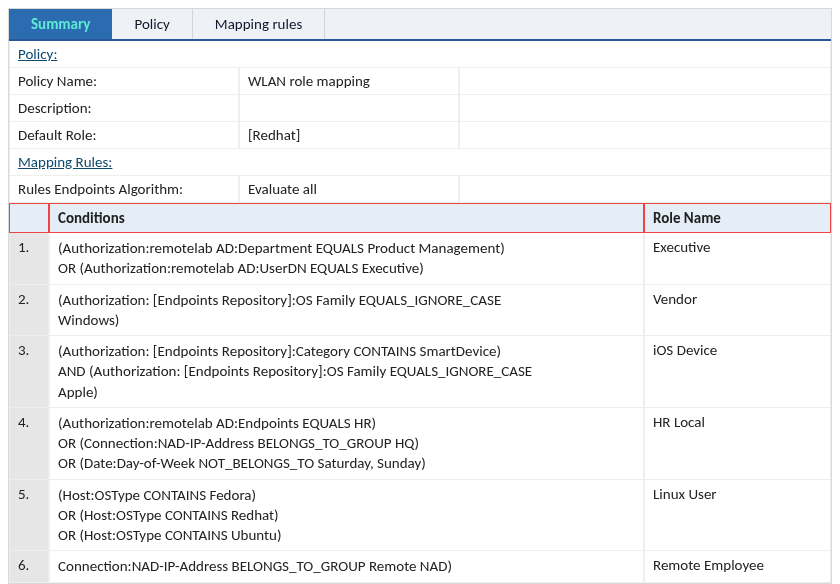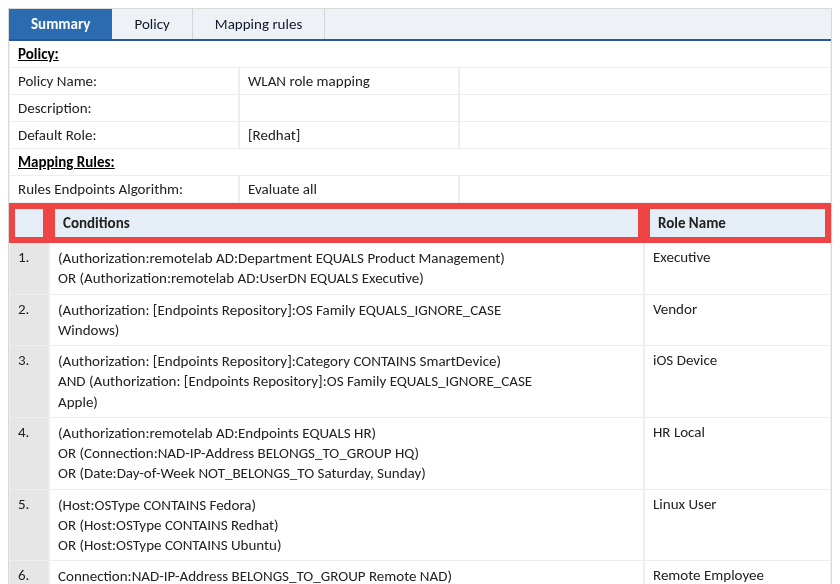"Summary" .tab.active { color: #ffffff -> #5eead4 }
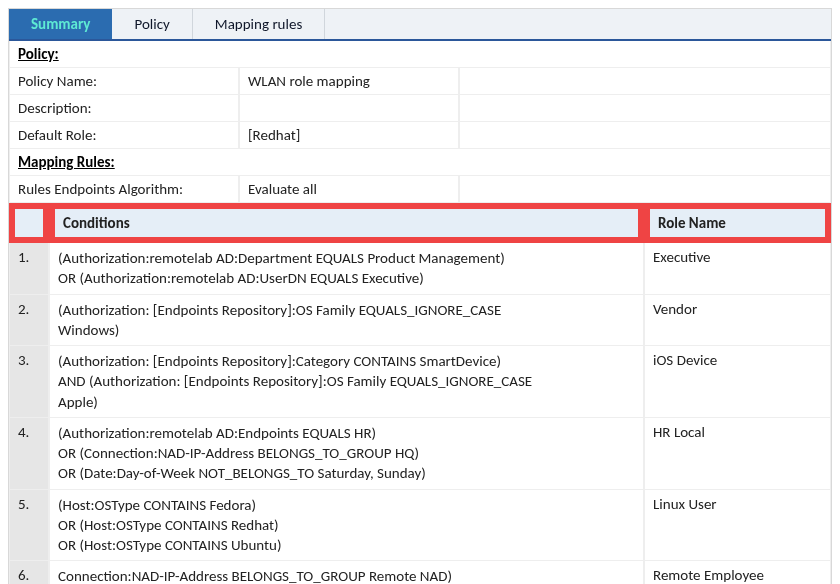"Policy:" .section-link { color: #000000 -> #0c4a6e; font-weight: 700 -> 400 }
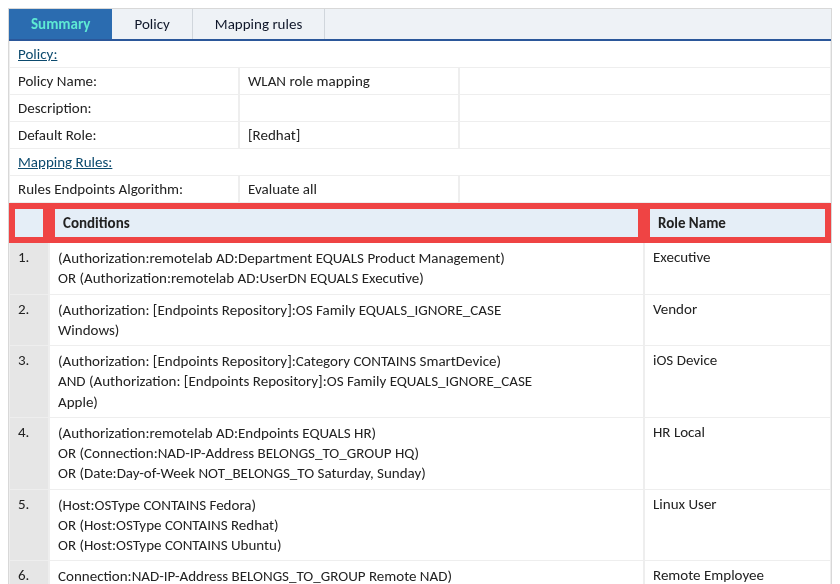"Conditions" .rules-hdr .hcell { border: 6px solid #ef4444 -> 1px solid #ef4444 }
